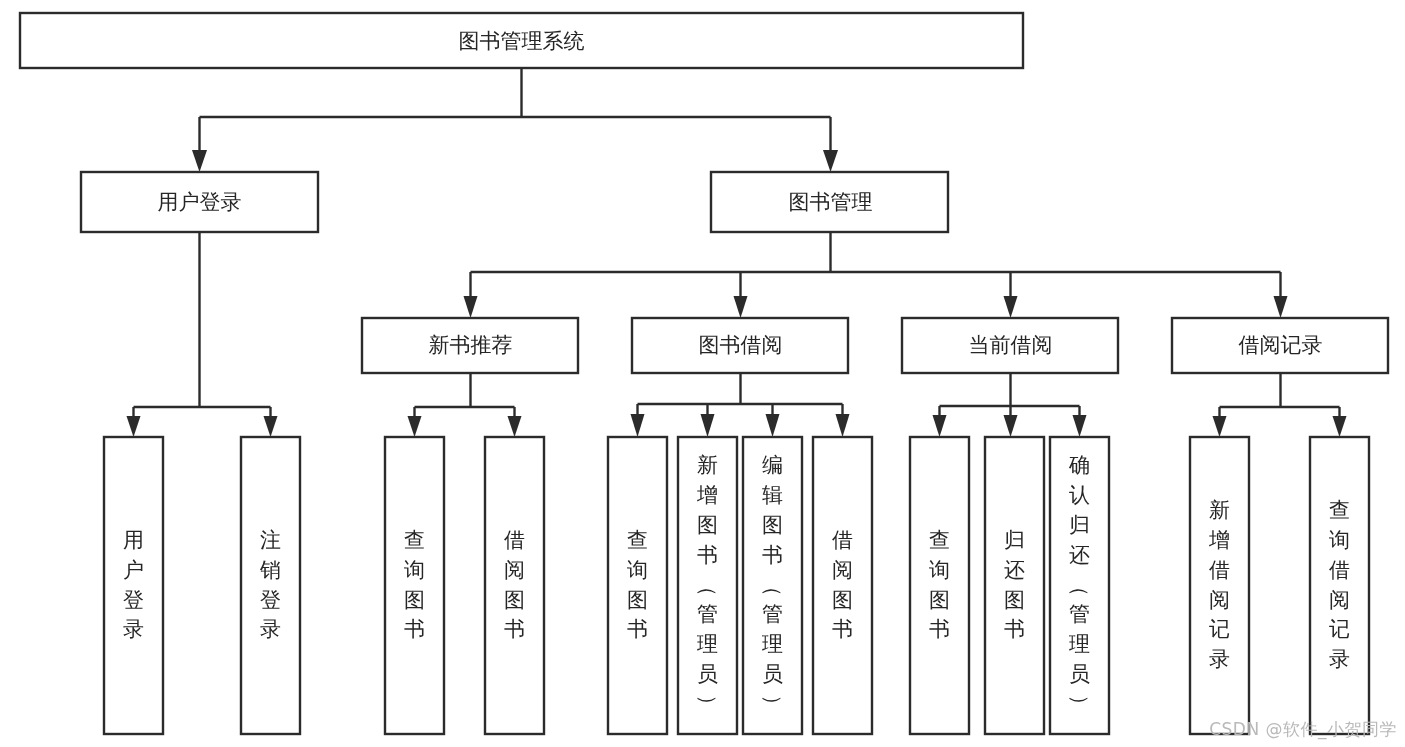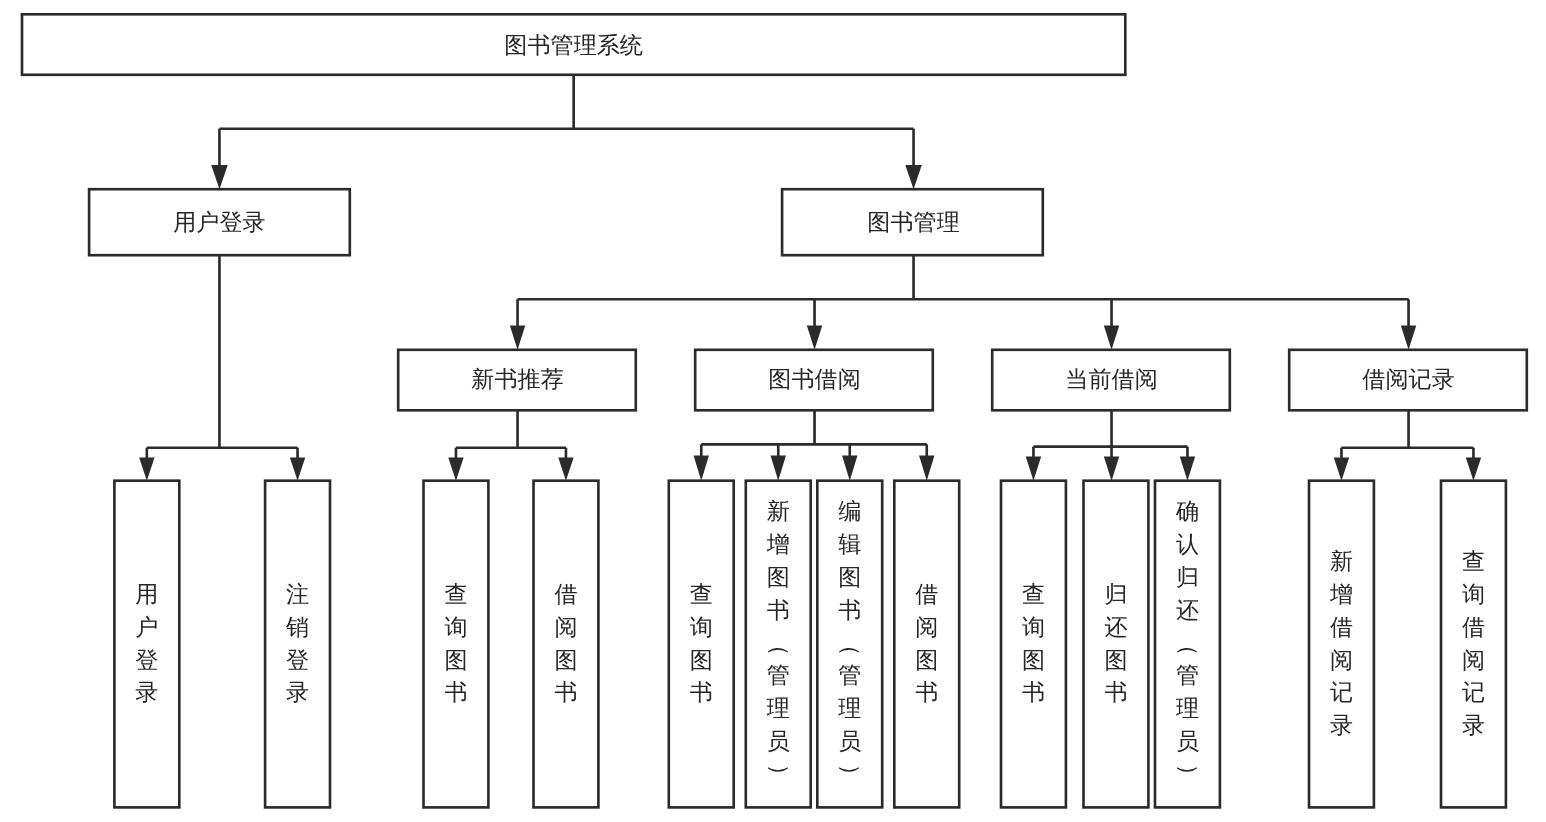"CSDN @软件_小贺同学" div.watermark { html: none -> <div>CSDN @软件_小贺同学</div> }
